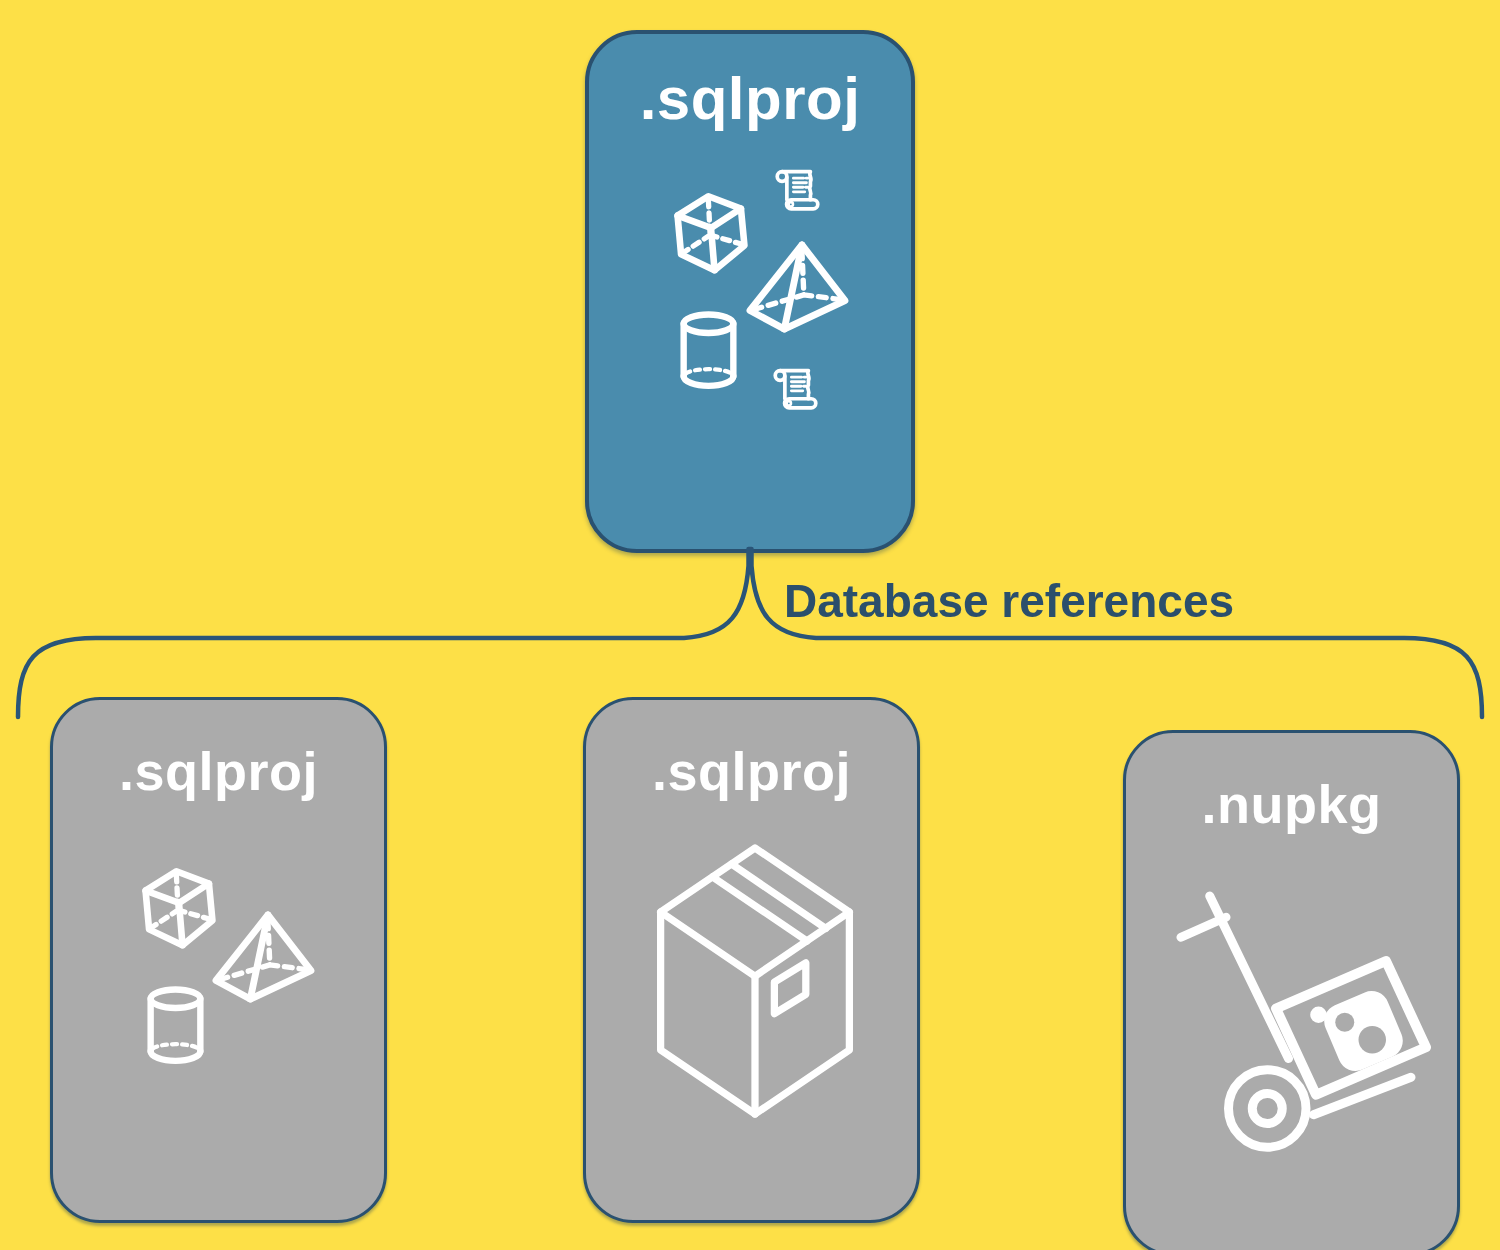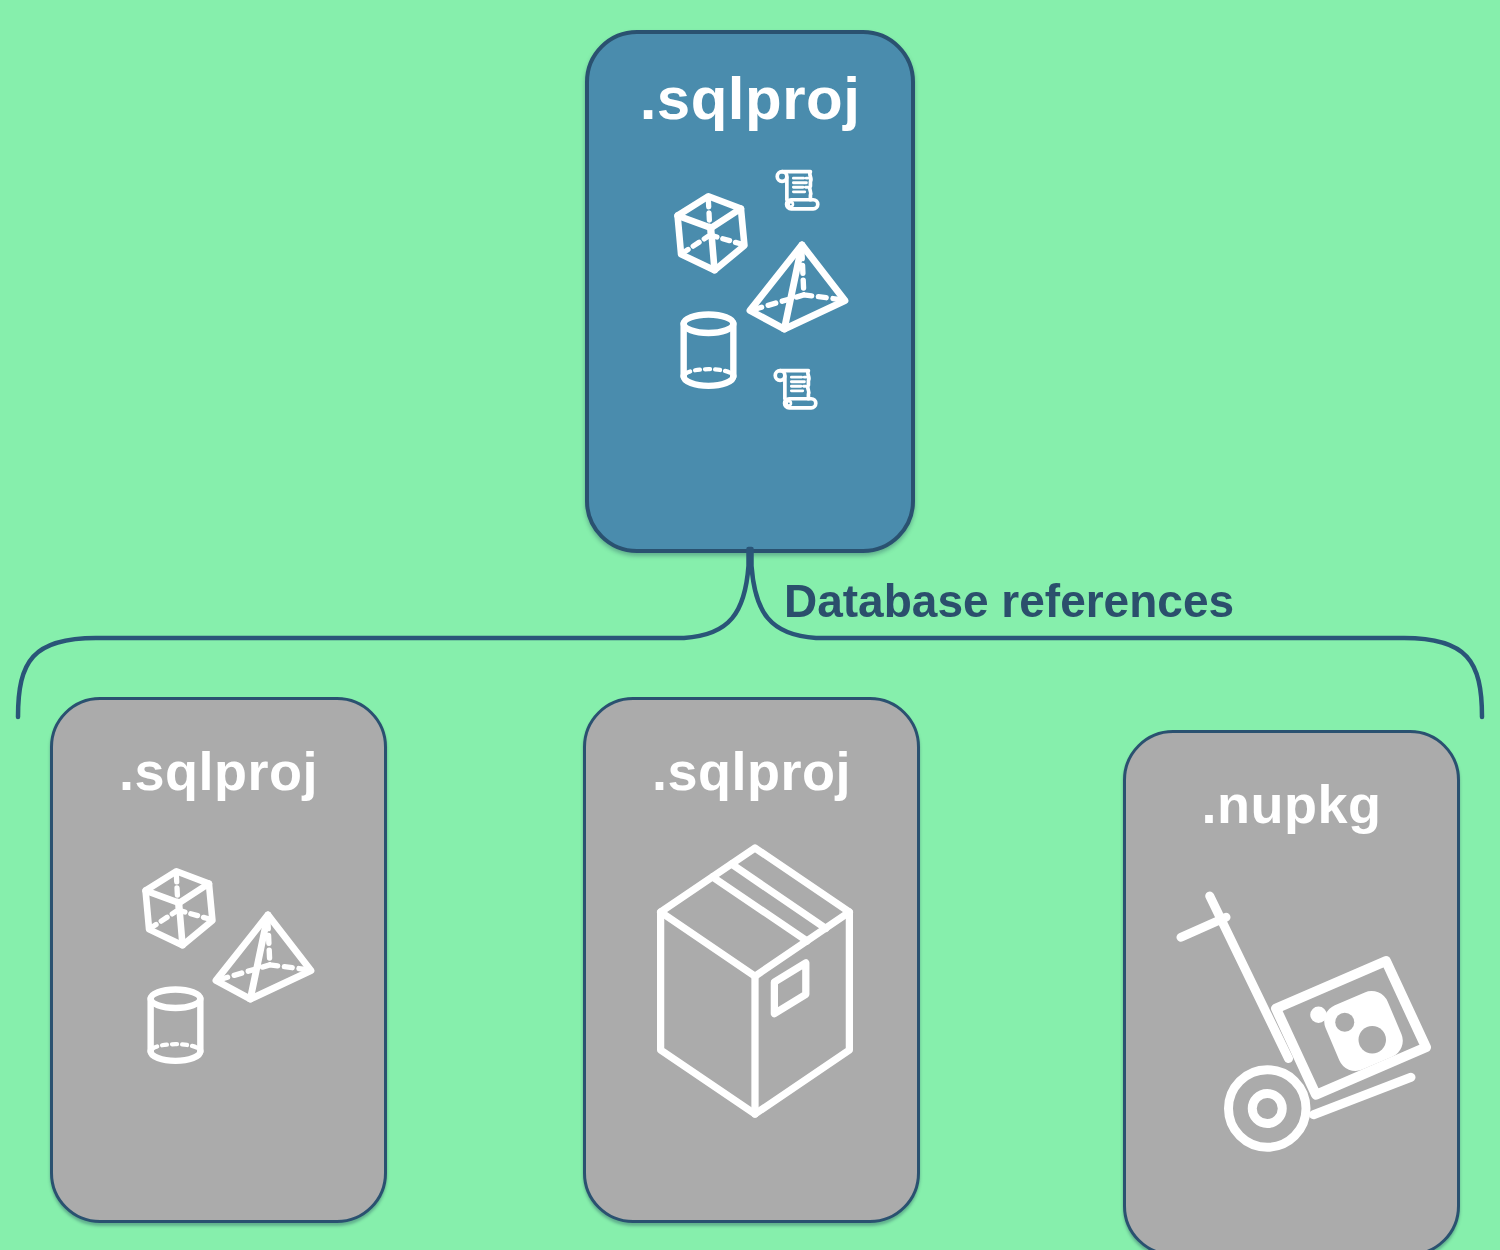".sqlproj" .canvas { background: #86efac -> #fde047 }
